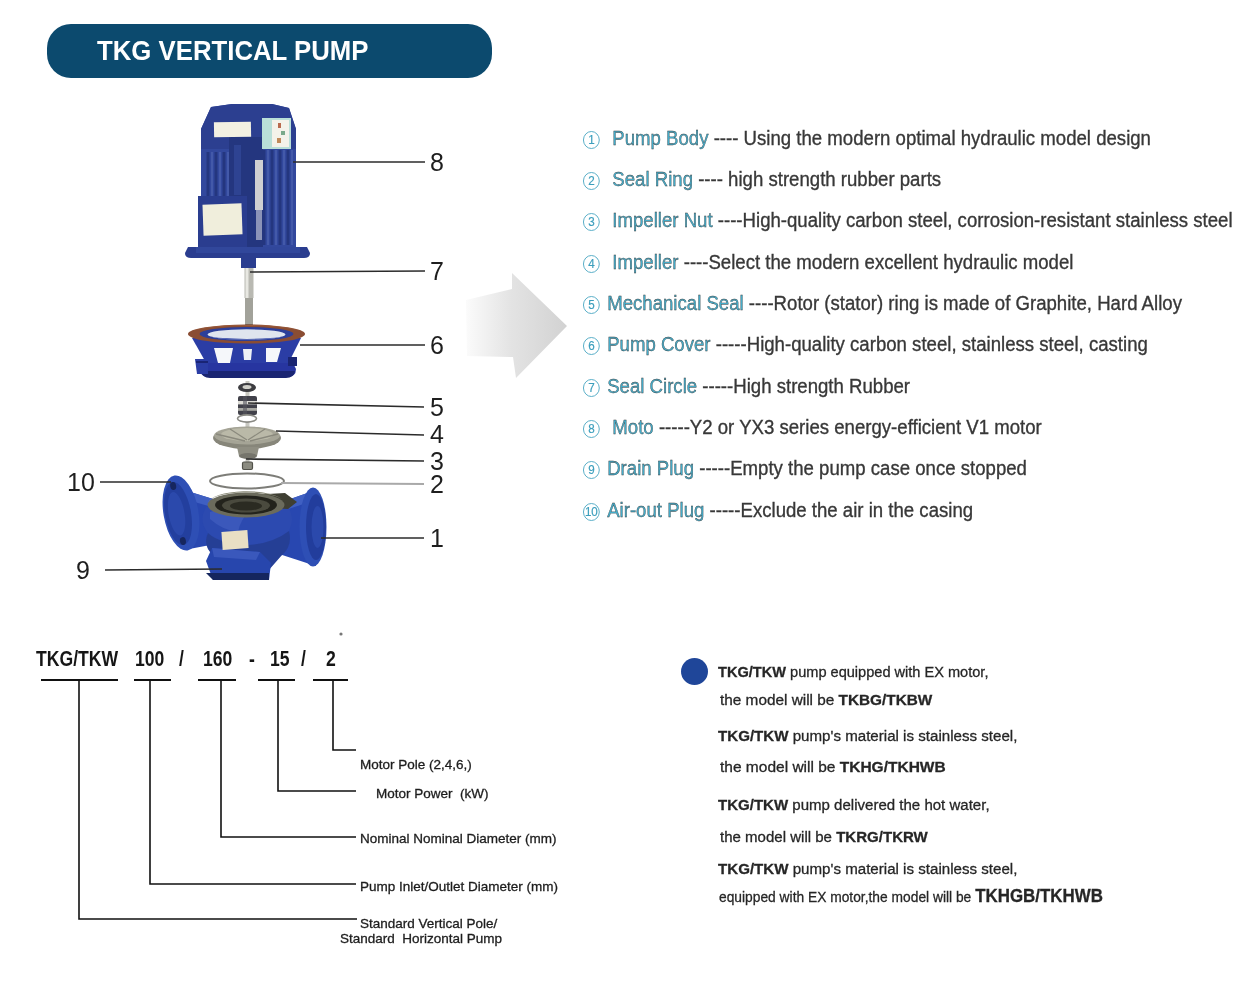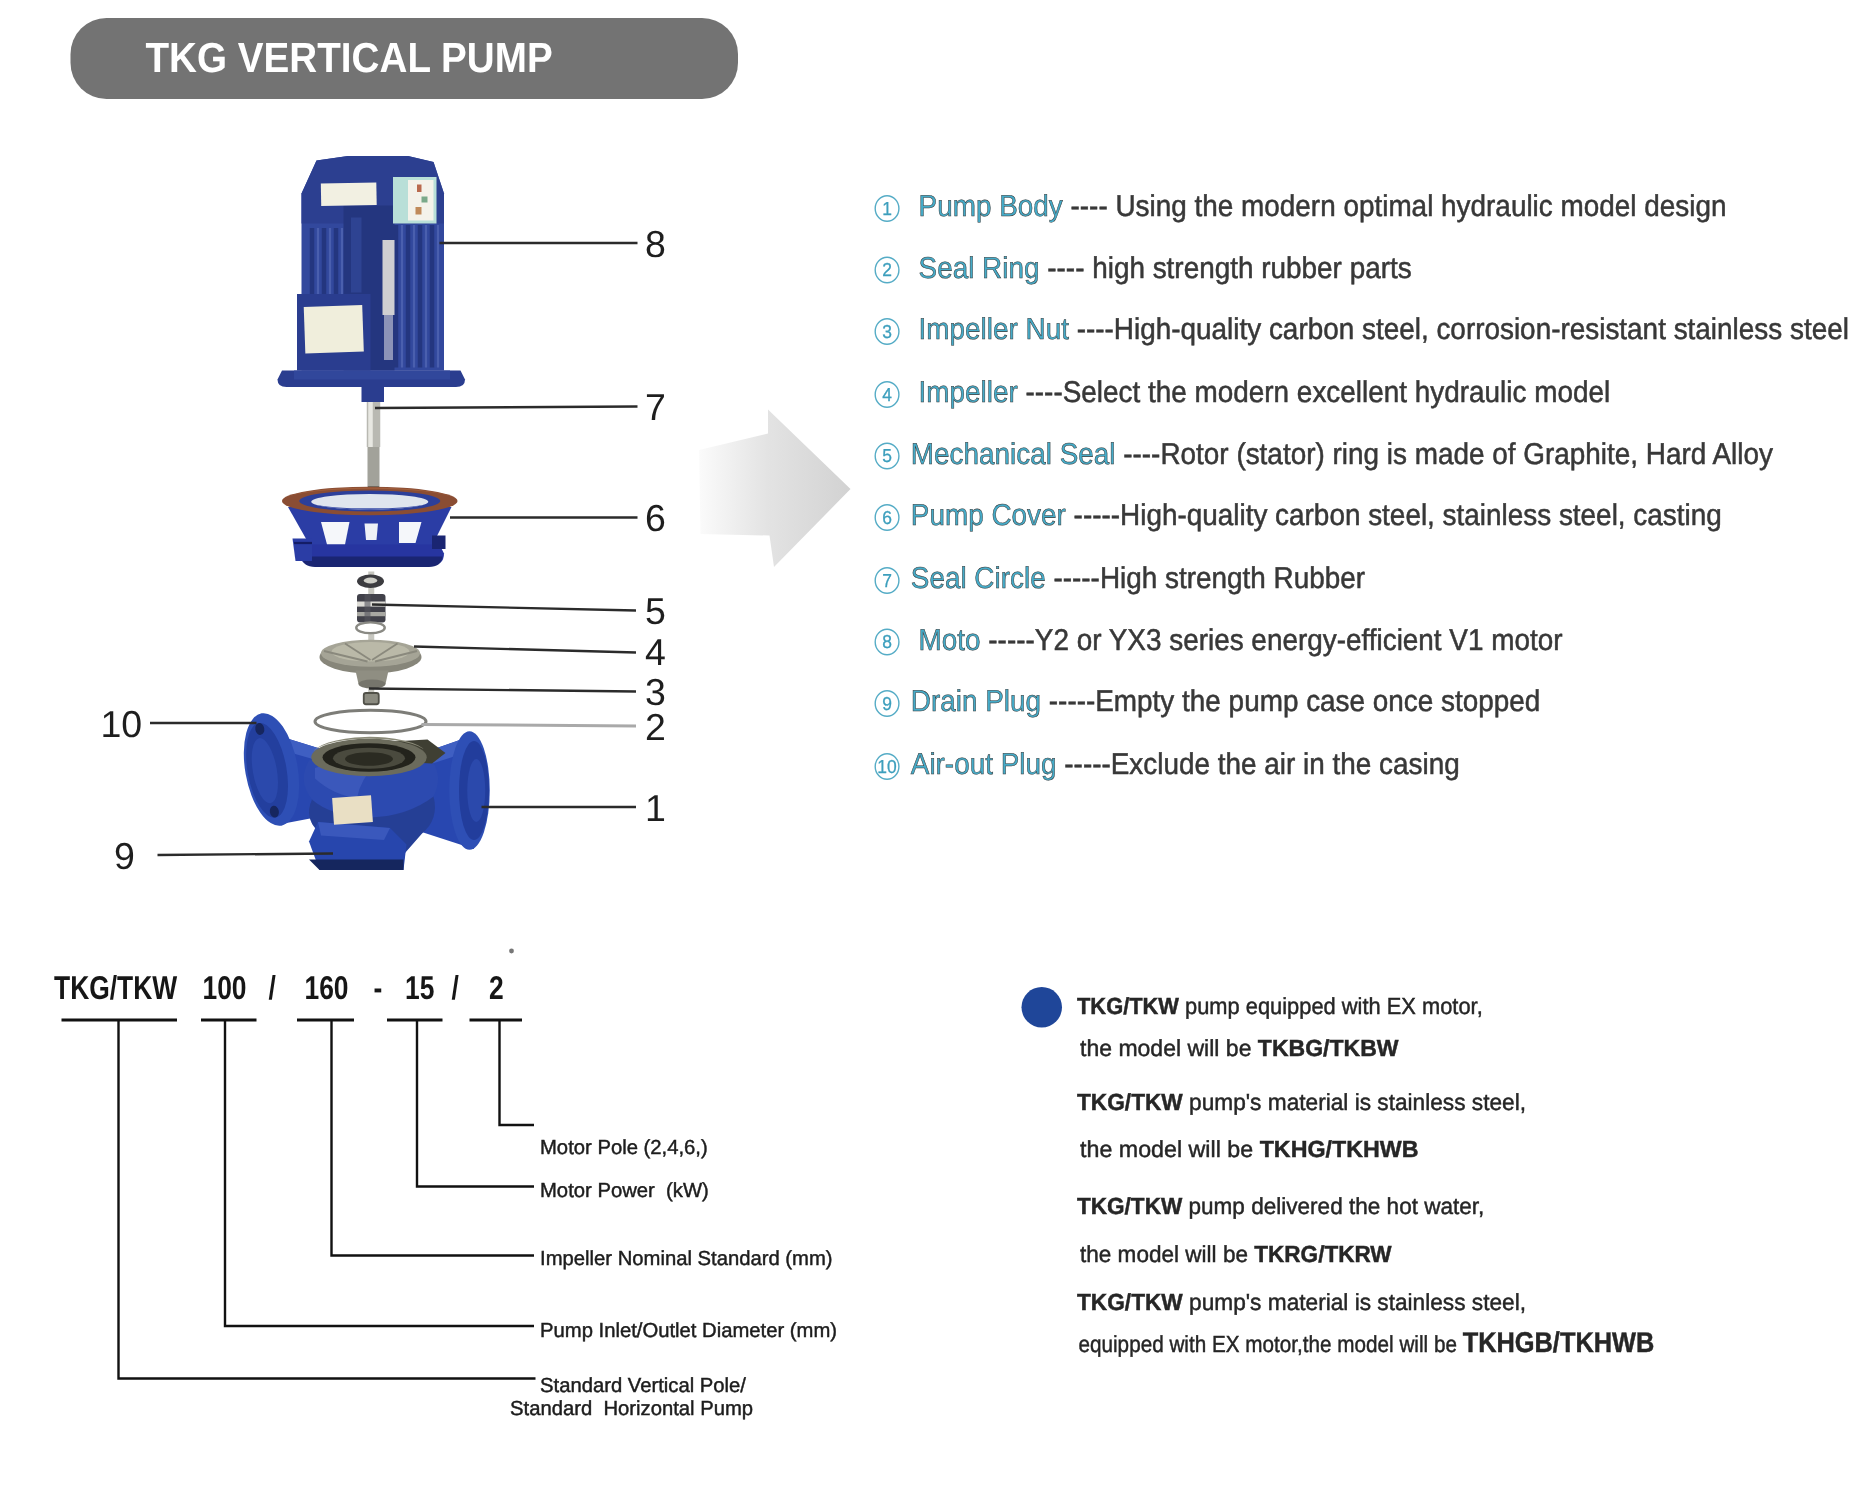"TKG VERTICAL PUMP" .banner { background: #737373 -> #0c4a6e; top: 12px -> 24px }
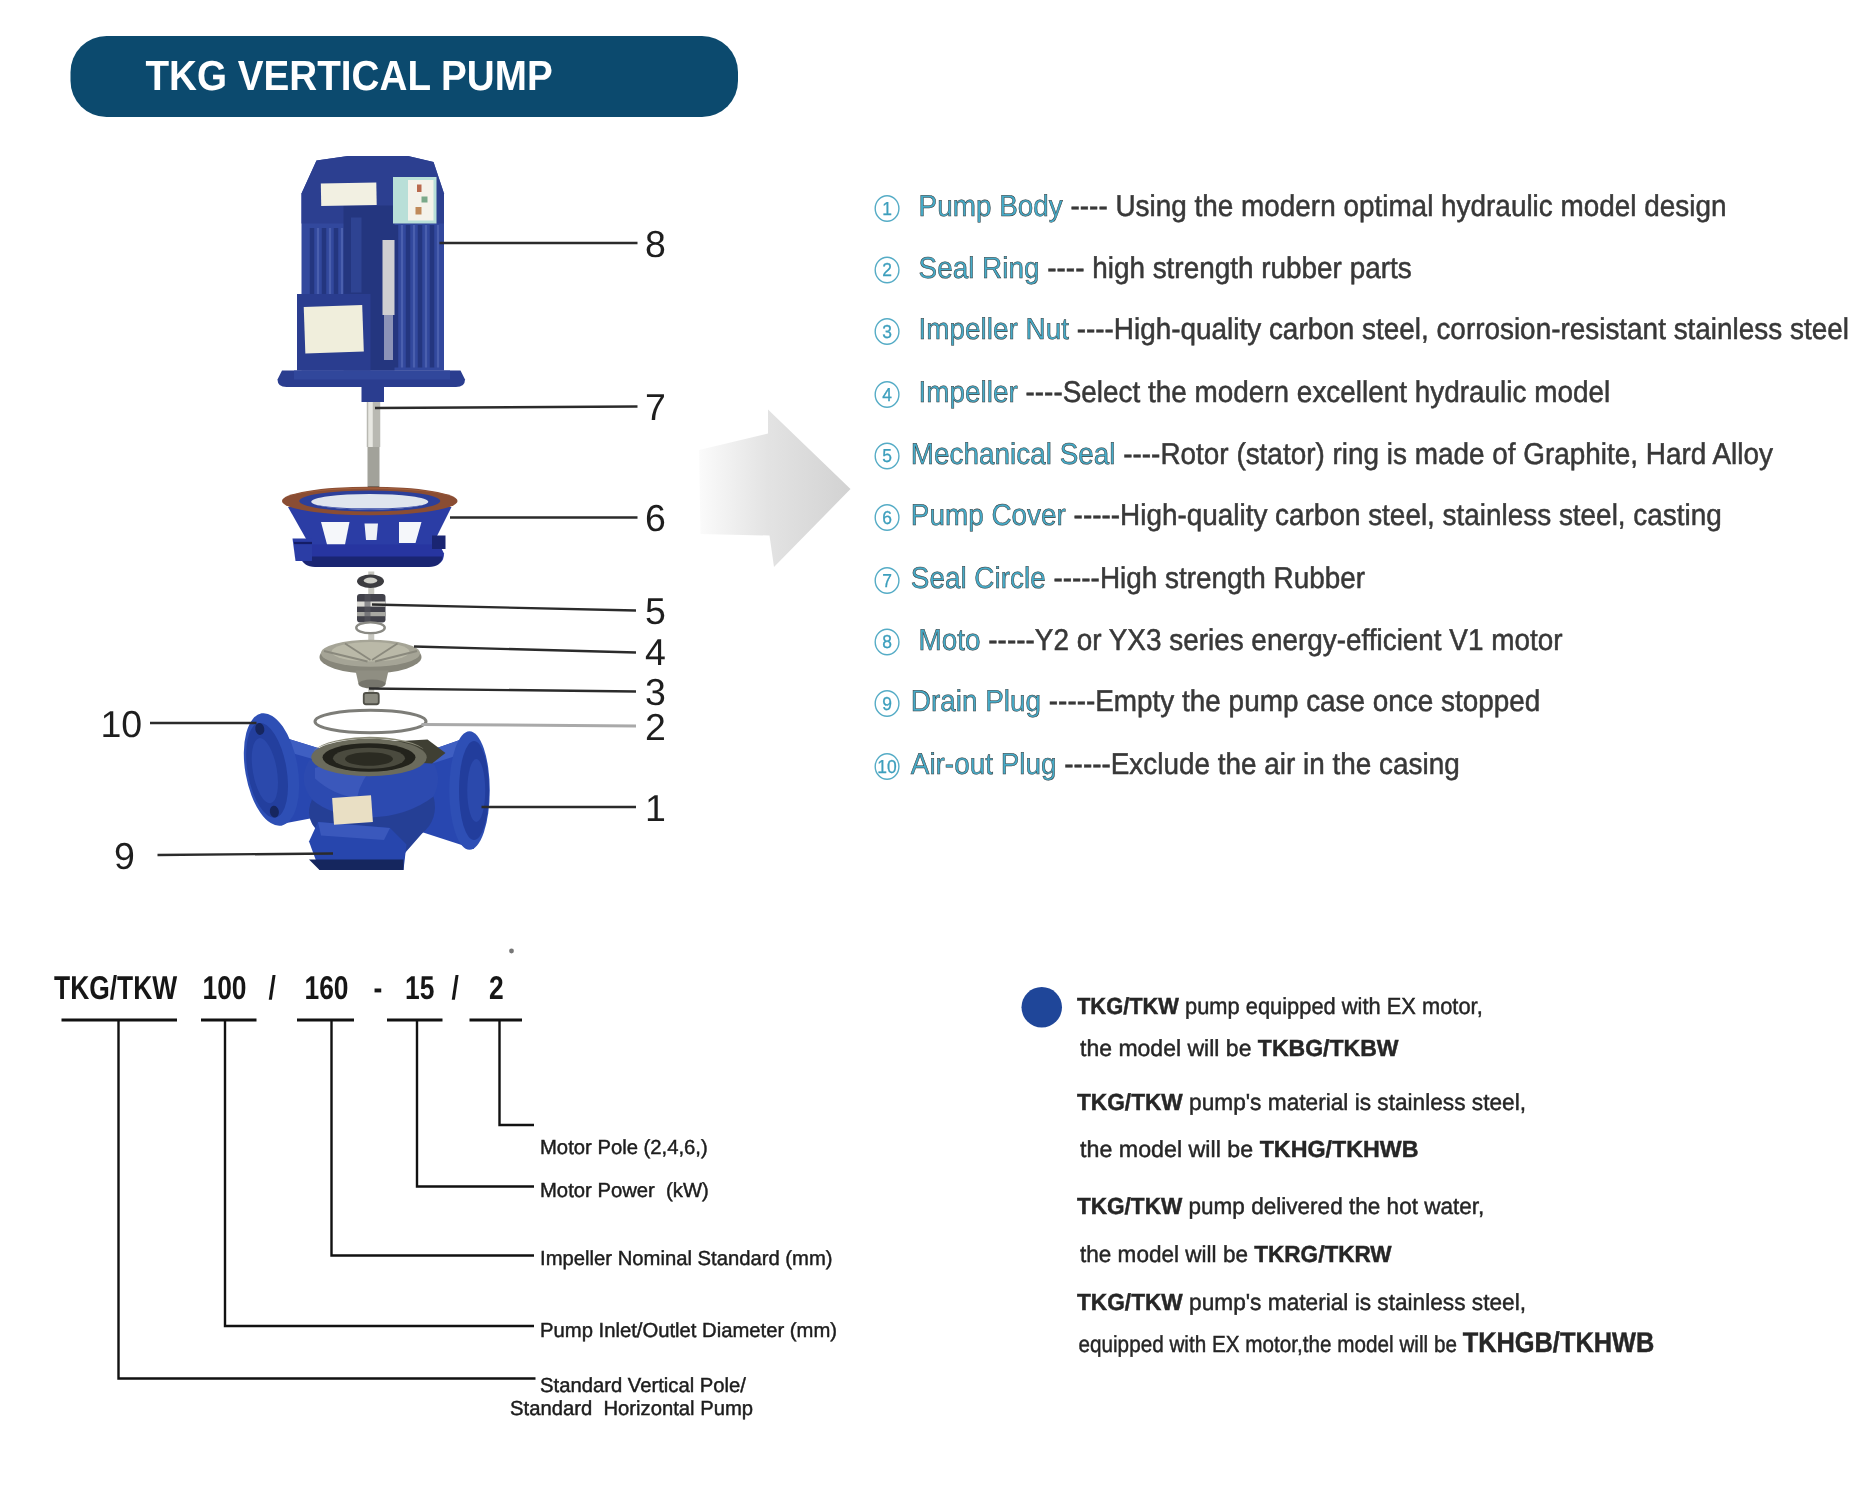"Motor Power (kW)" div.abs { left: 360px -> 376px }
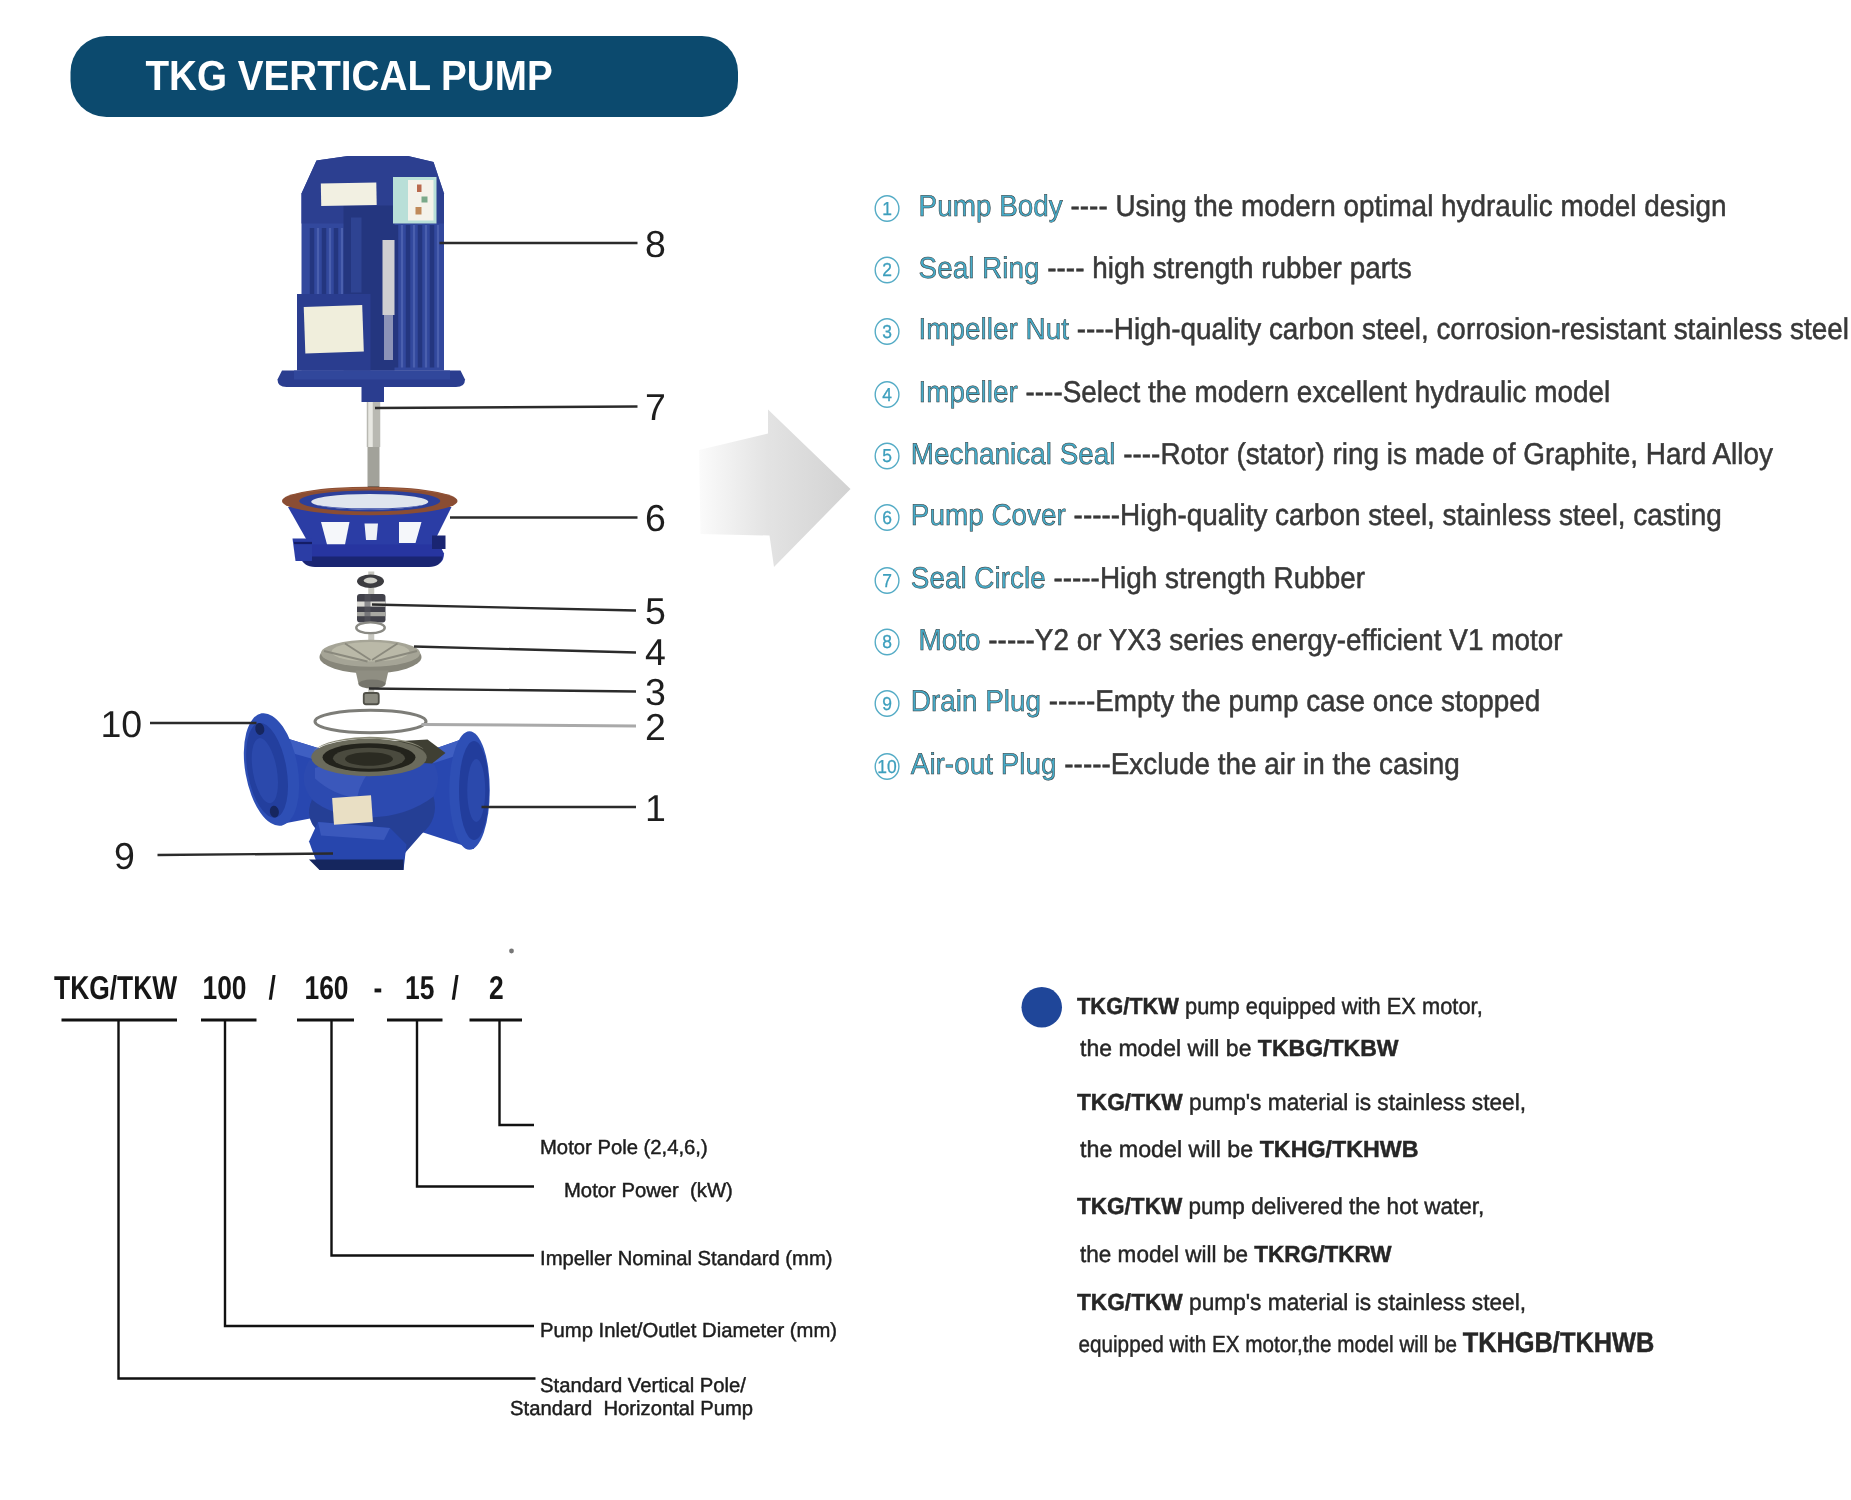"Impeller Nominal Standard (mm)" div.abs { text: Impeller Nominal Standard -> Nominal Nominal Diameter }
